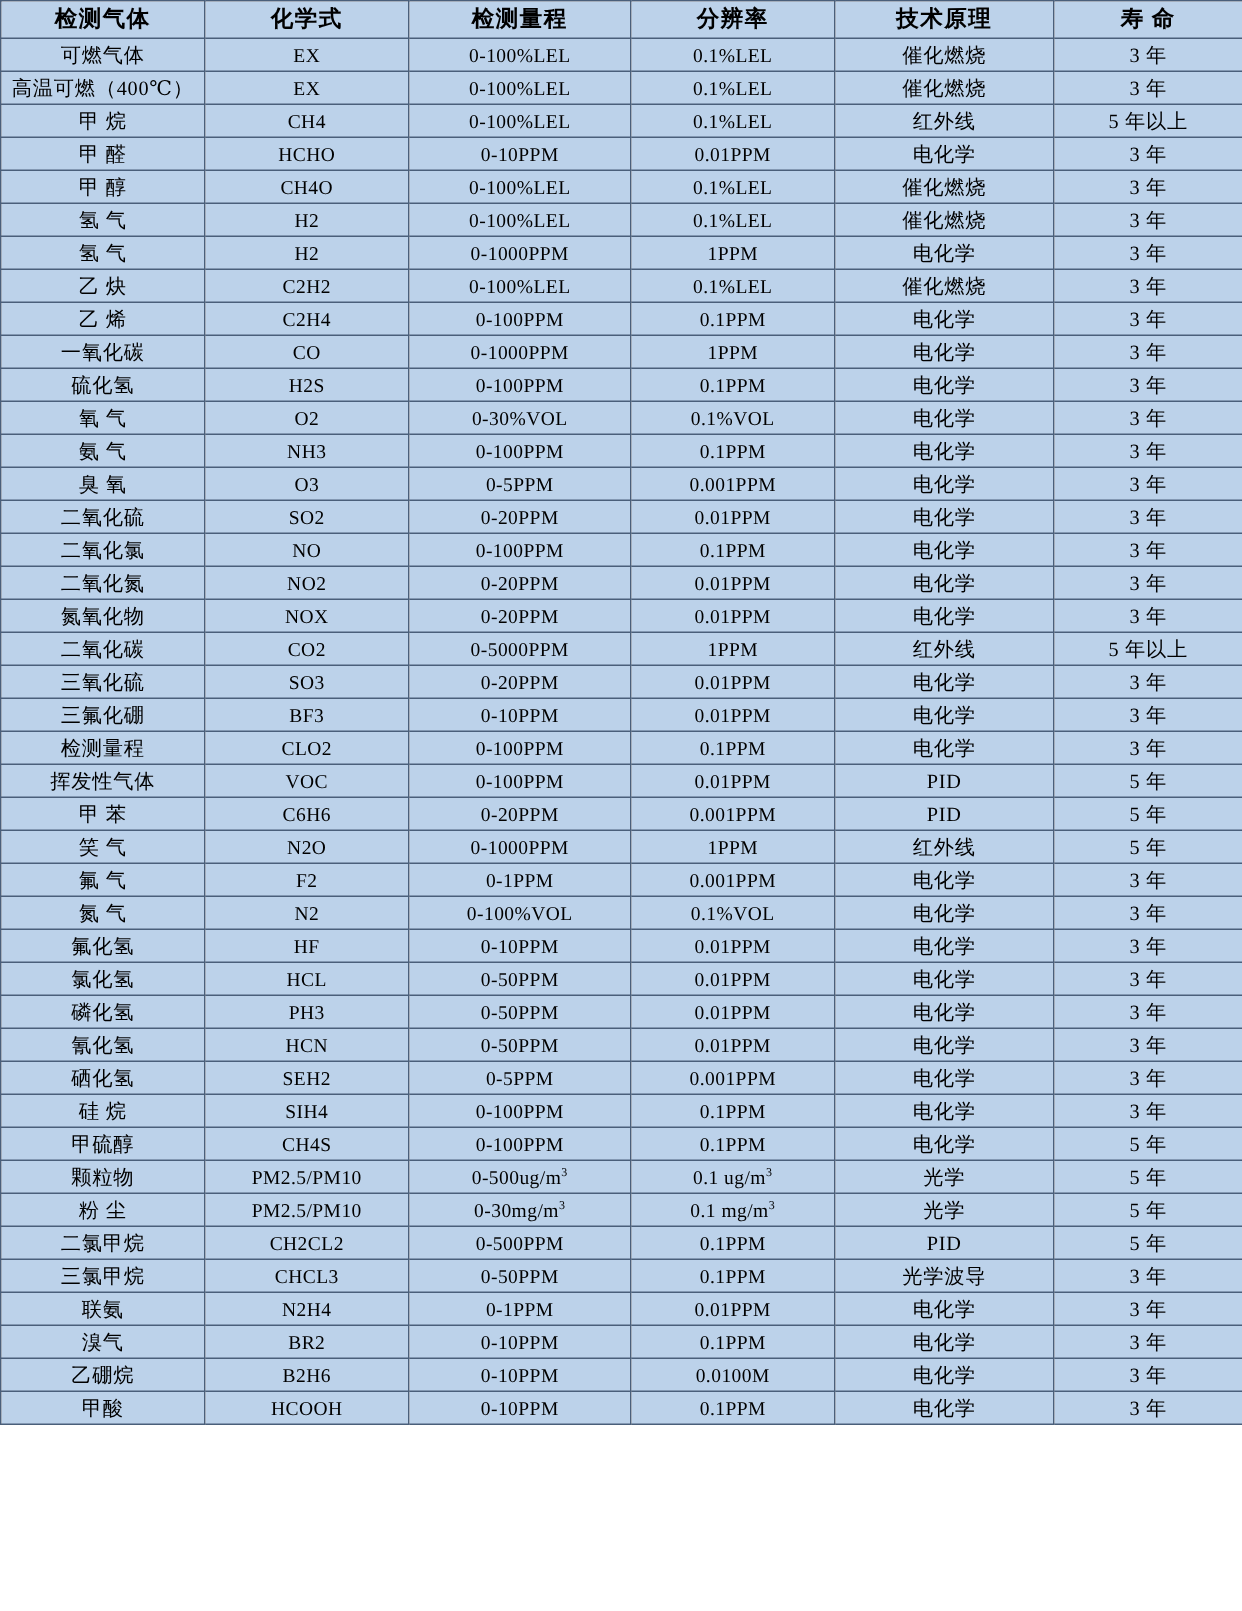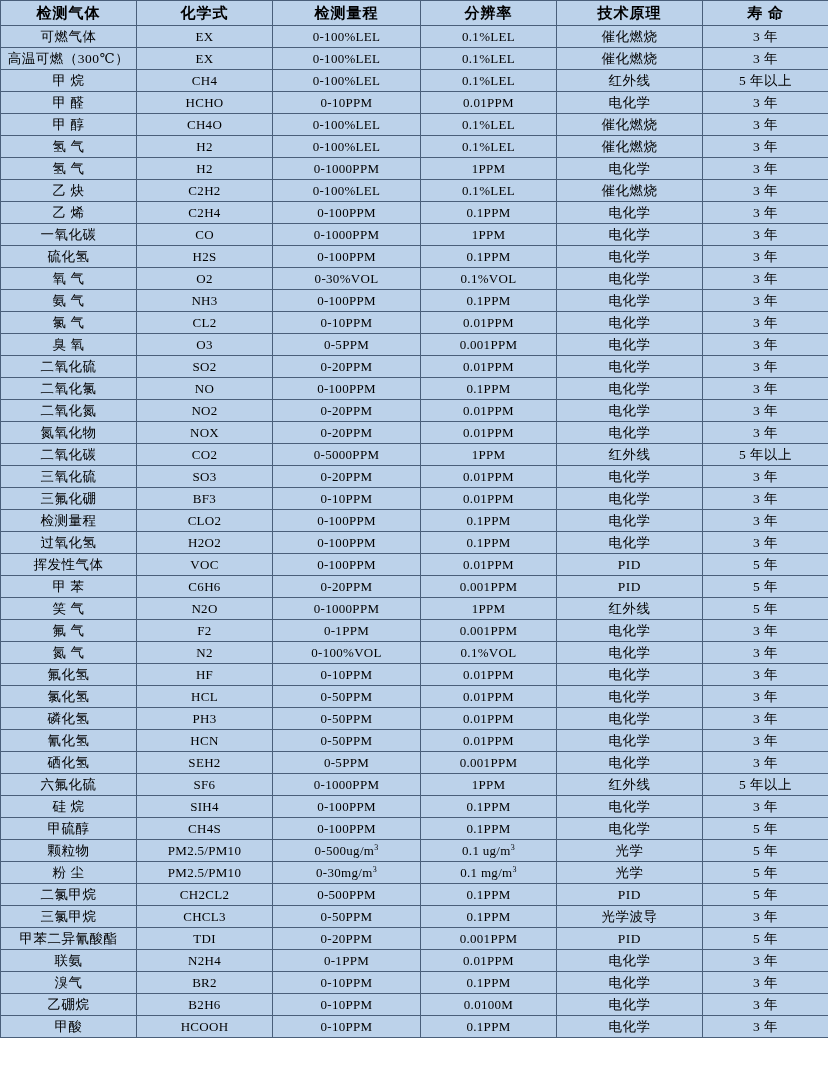"高温可燃（300℃）" td.cn { text: 300 -> 400 }
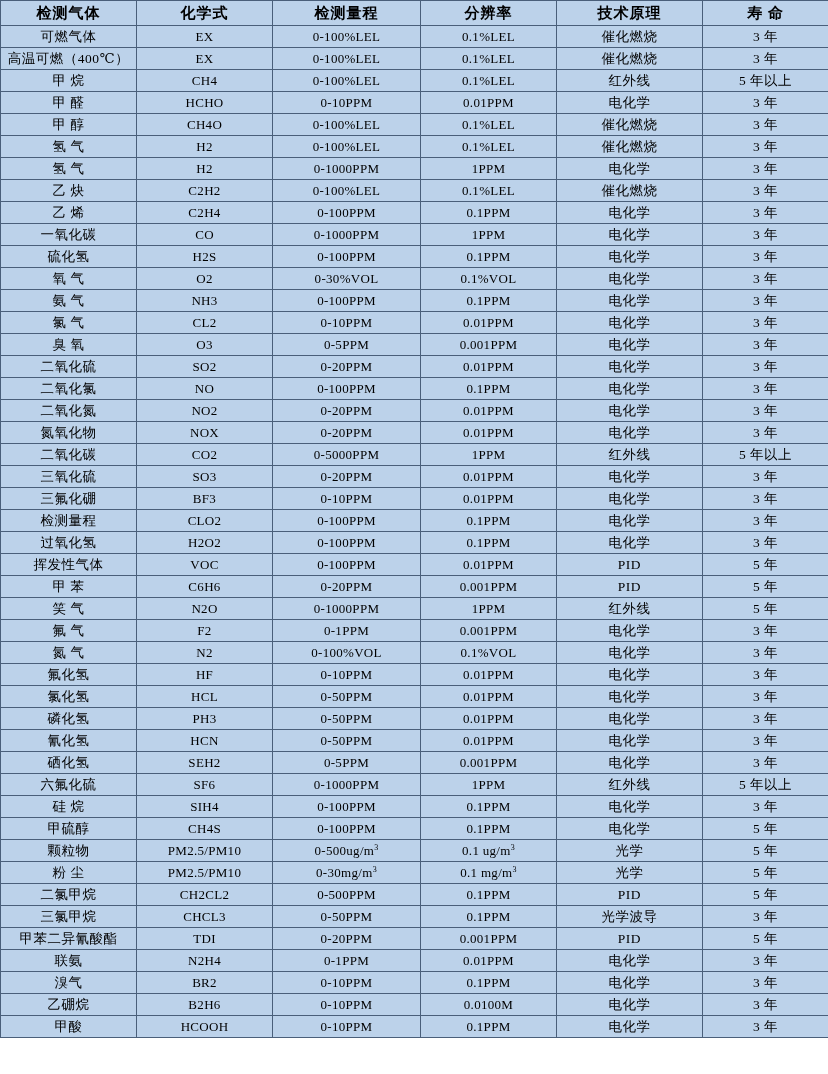"氯 气" tr { html: <tr> <td>氯 气</td> <td>CL2</td> <td>0-10PPM</td> <td>0.01PPM</td> <td>电化学</td> <td>3 年</td> </tr> -> none }
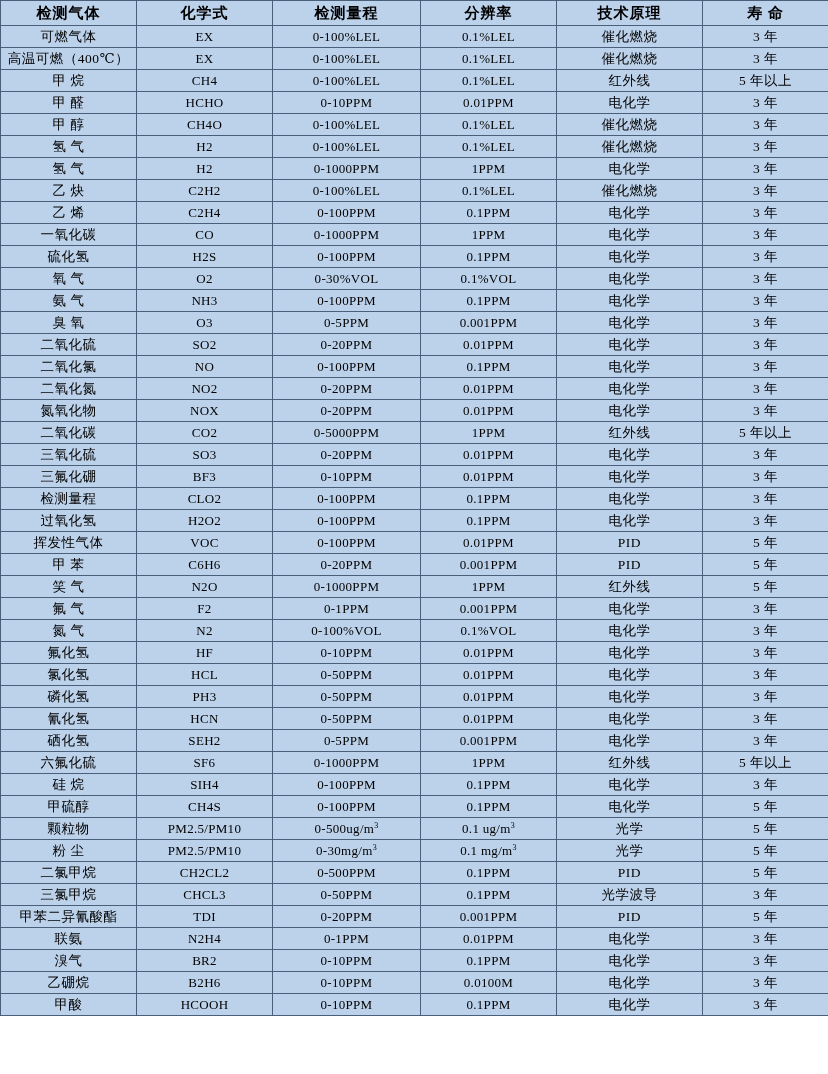"过氧化氢" tr { html: <tr> <td>过氧化氢</td> <td>H2O2</td> <td>0-100PPM</td> <td>0.1PPM</td> <td>电化学</td> <td>3 年</td> </tr> -> none }
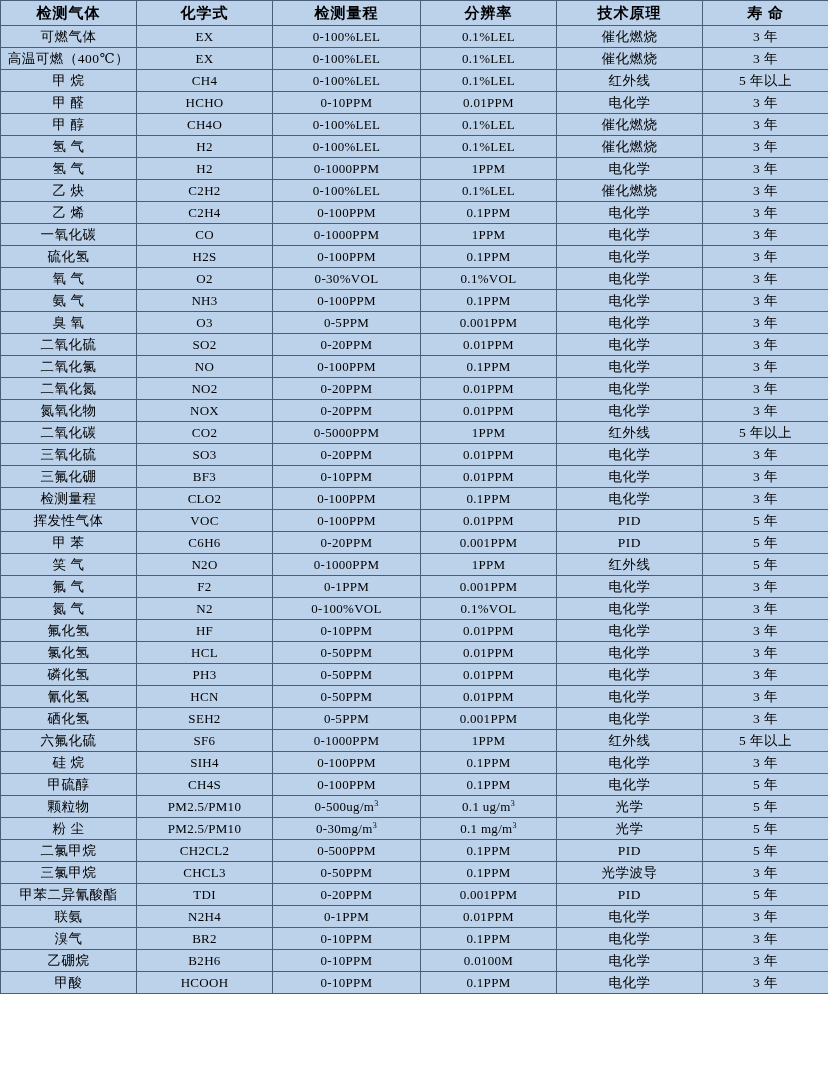"六氟化硫" tr { html: <tr> <td>六氟化硫</td> <td>SF6</td> <td>0-1000PPM</td> <td>1PPM</td> <td>红外线</td> <td>5 年以上</td> </tr> -> none }
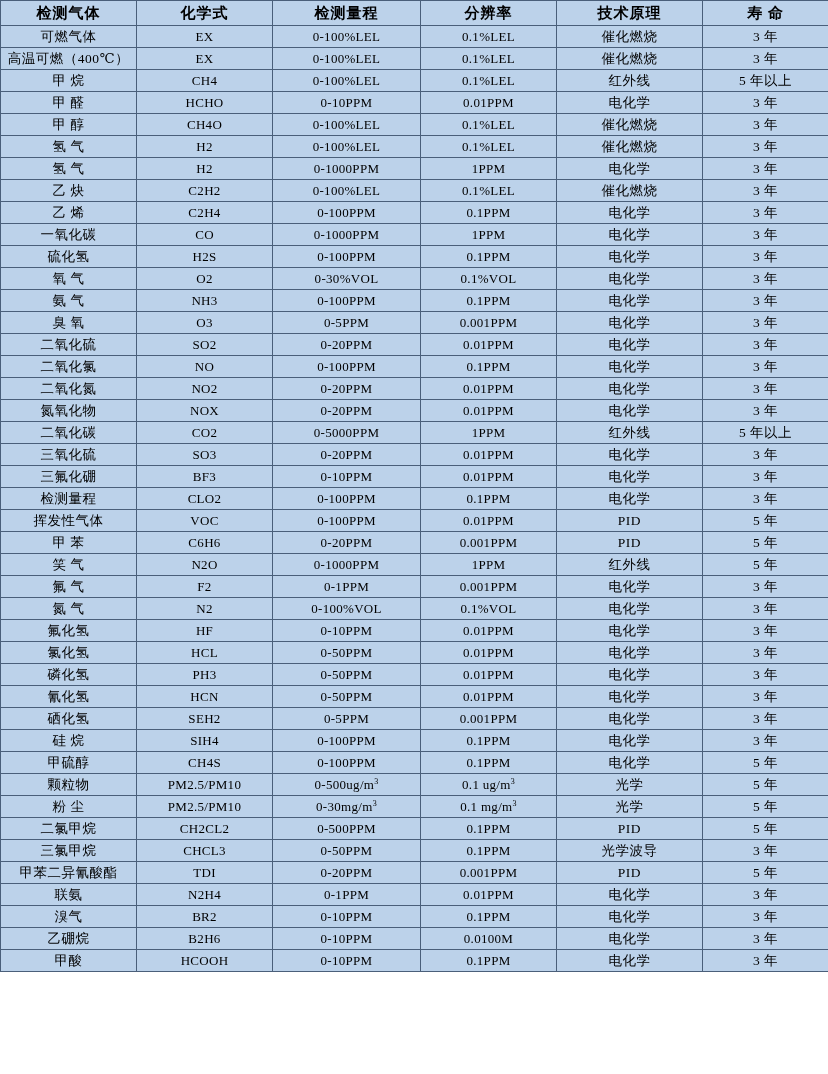"甲苯二异氰酸酯" tr { html: <tr> <td>甲苯二异氰酸酯</td> <td>TDI</td> <td>0-20PPM</td> <td>0.001PPM</td> <td>PID</td> <td>5 年</td> </tr> -> none }
